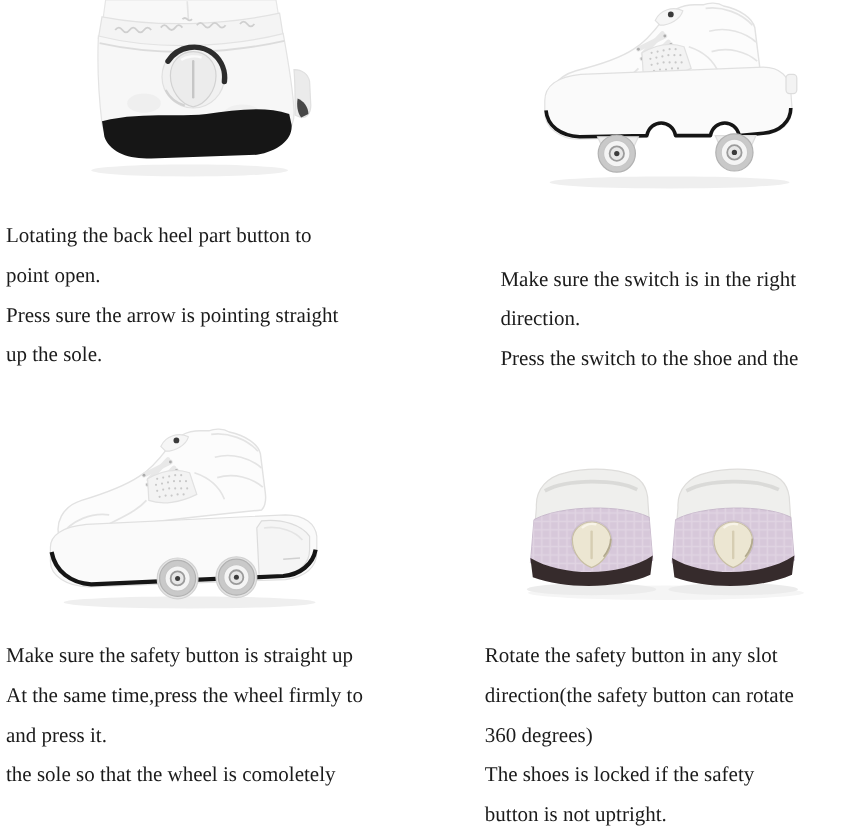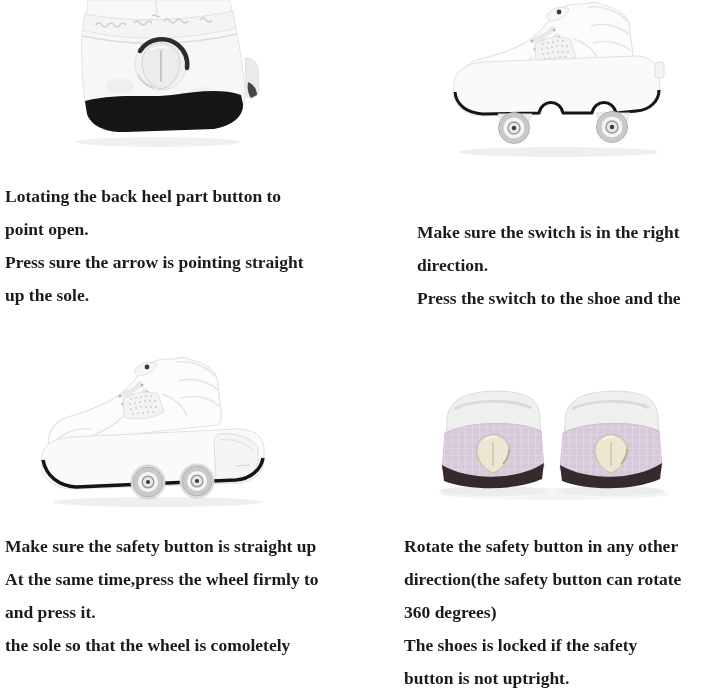"Lotating the back heel part" .ins-line { font-weight: bold -> none }
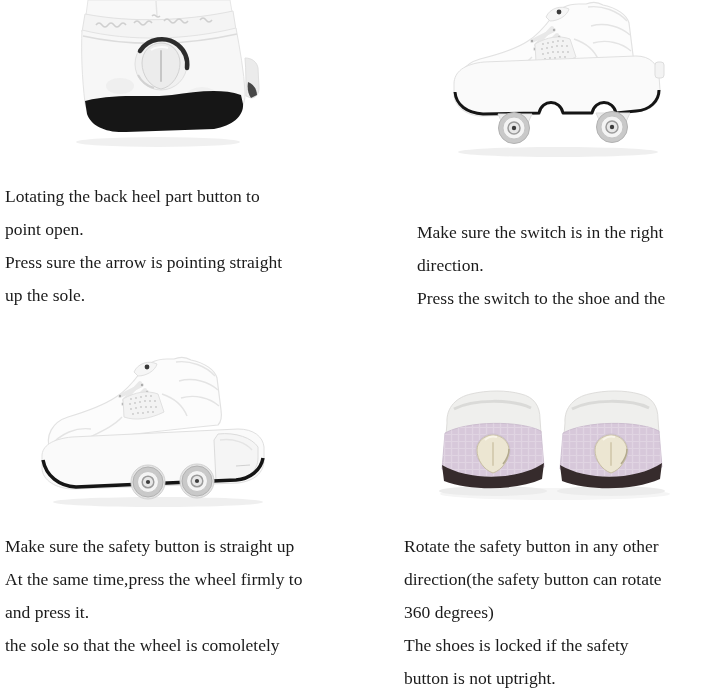"Rotate the safety button in" div.ins-line { text: other -> slot }
